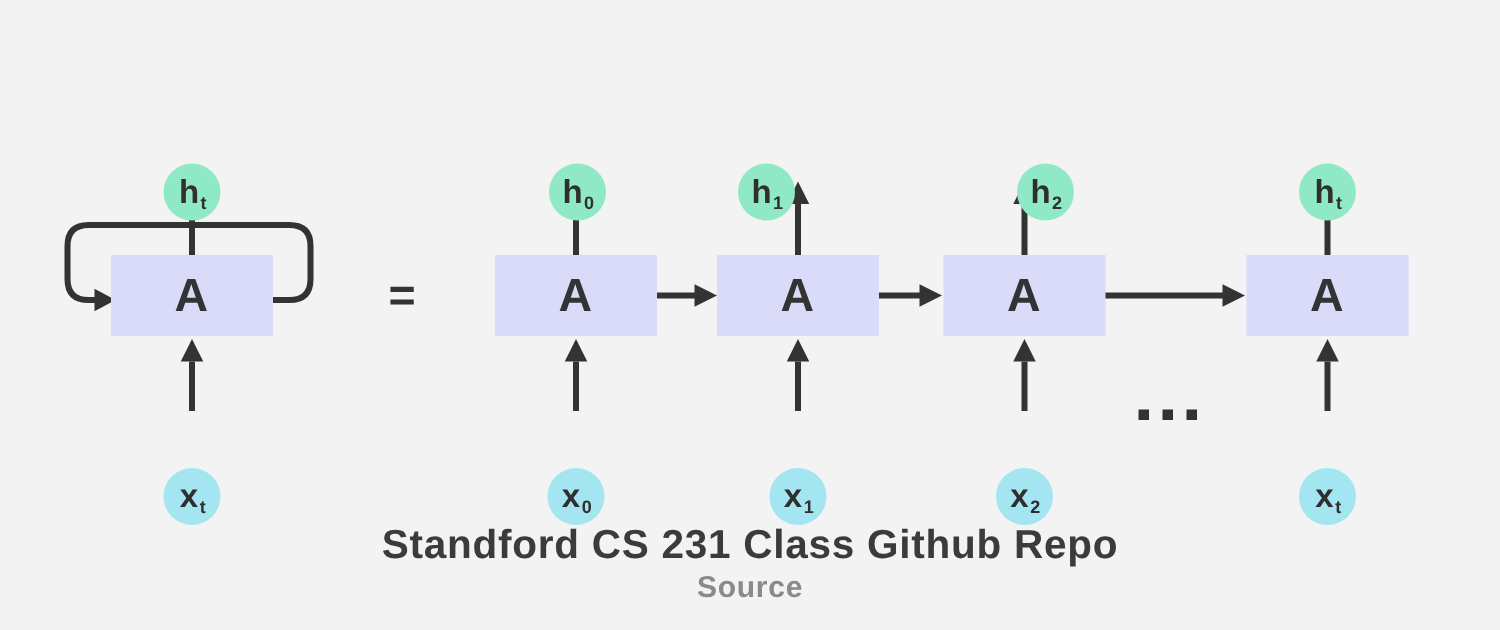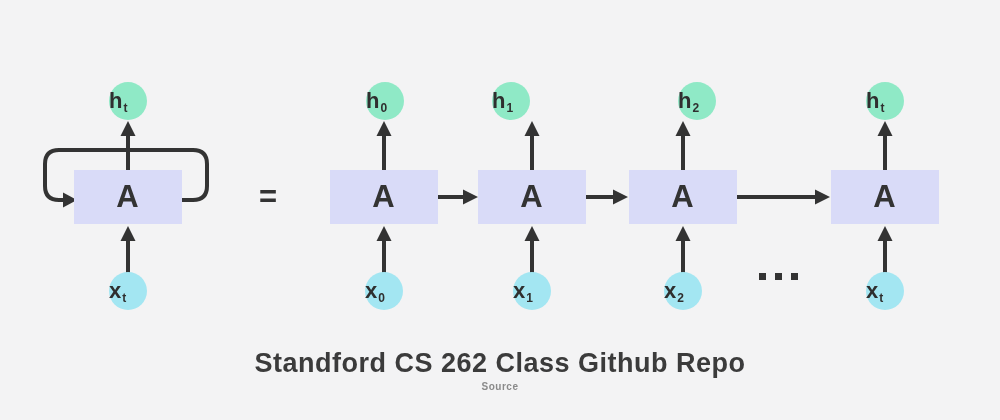"ht" .circle { justify-content: none -> center; margin-top: none -> 27px }
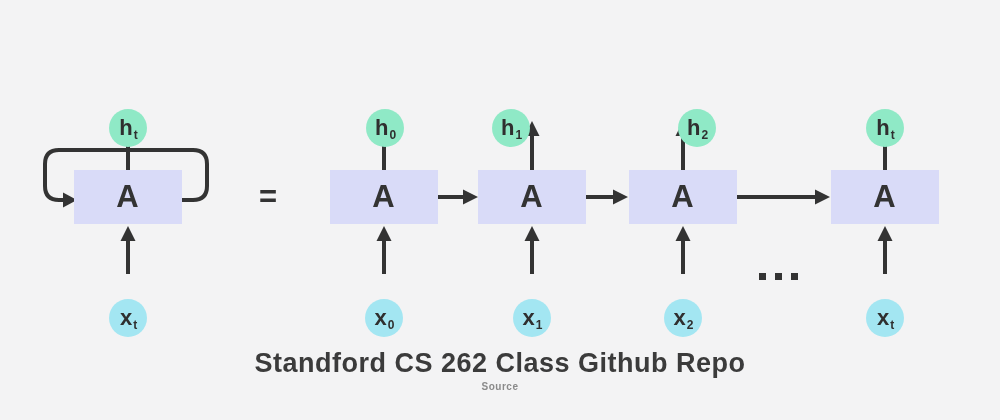"xt" .circle.inp { top: 272px -> 285px }
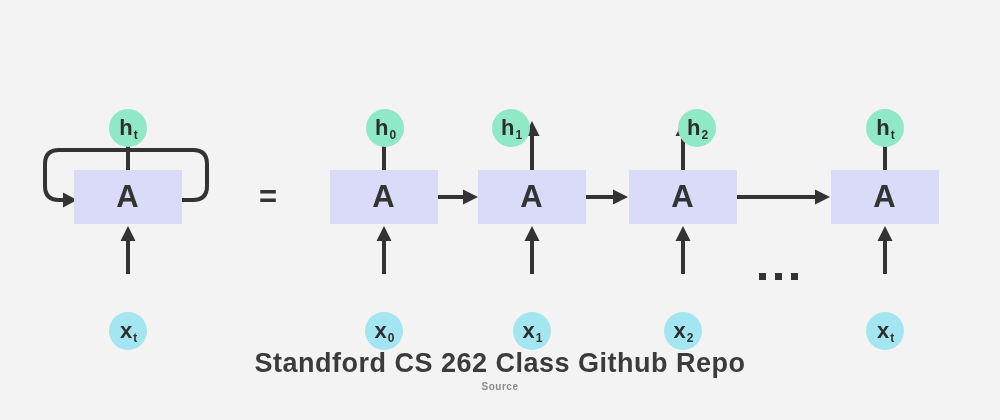"Standford CS 262 Class Github" div.caption-title { text: 262 -> 231 }
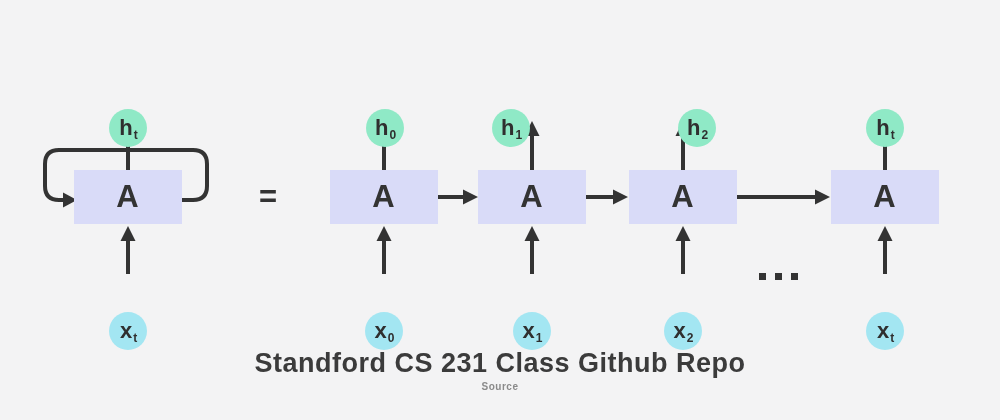"Source" .caption-subtitle { font-size: 10px -> 20px }
